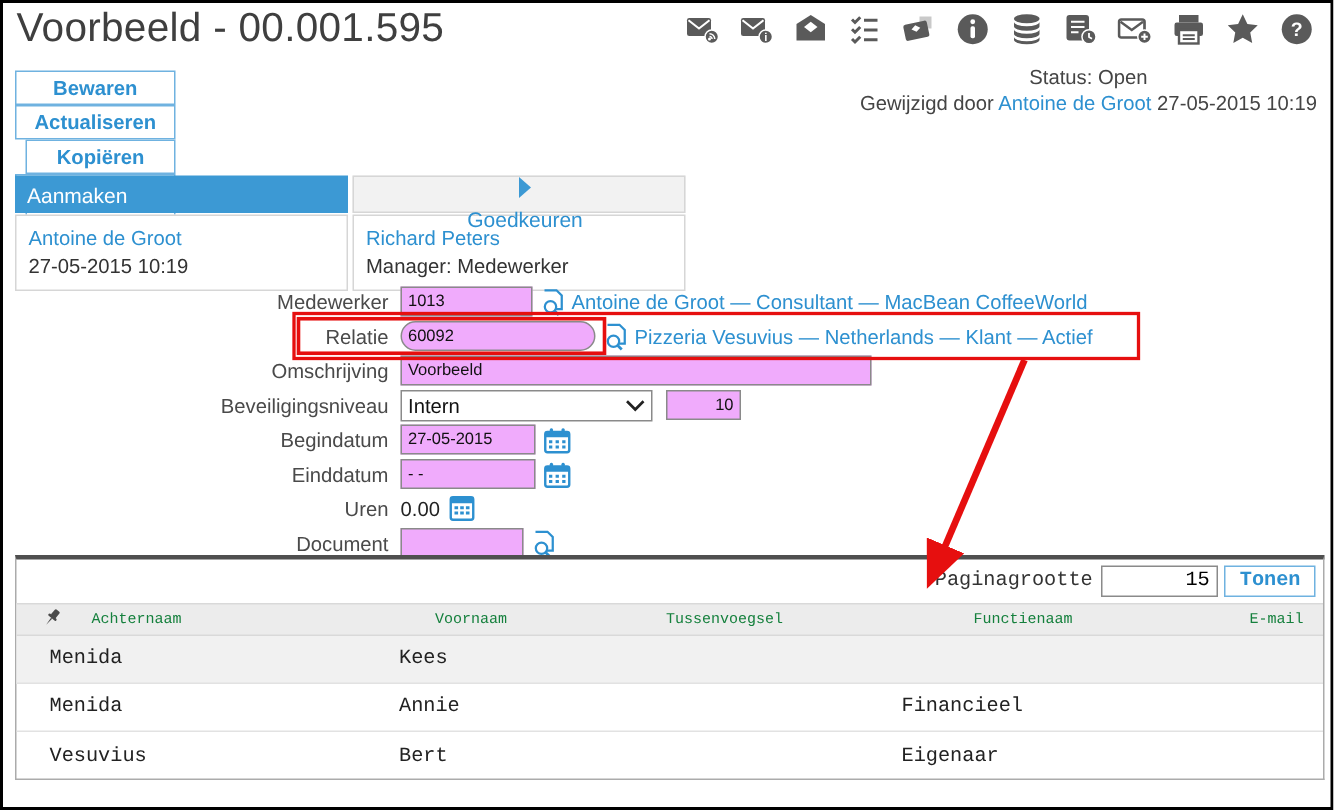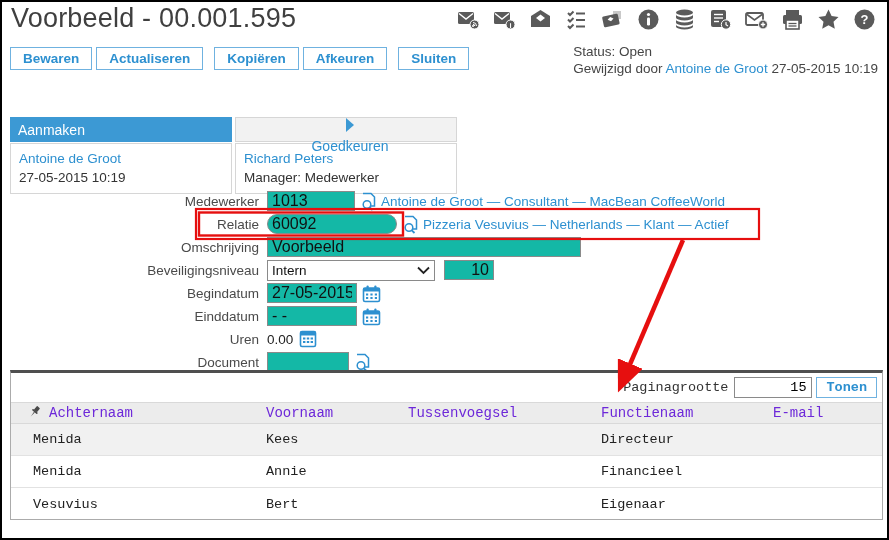"Bewaren" .toolbar { flex-direction: none -> column }
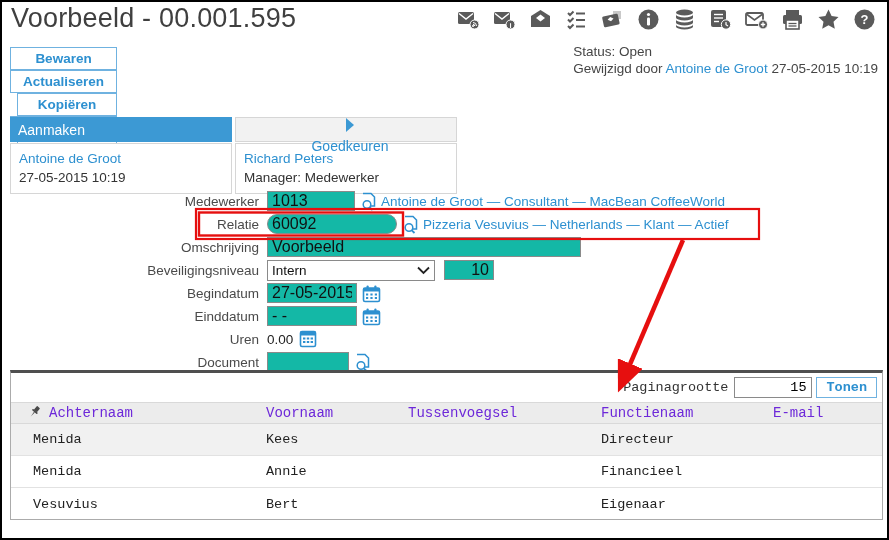"Status: Open" .status { text-align: left -> center }
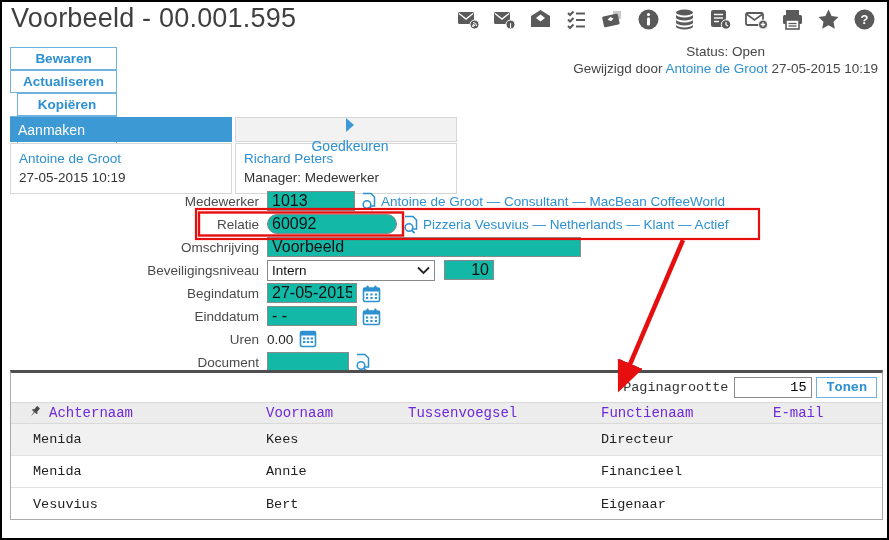"1013" .tinput { background: #14b8a6 -> #f0abfc; font-size: 16px -> 11px }
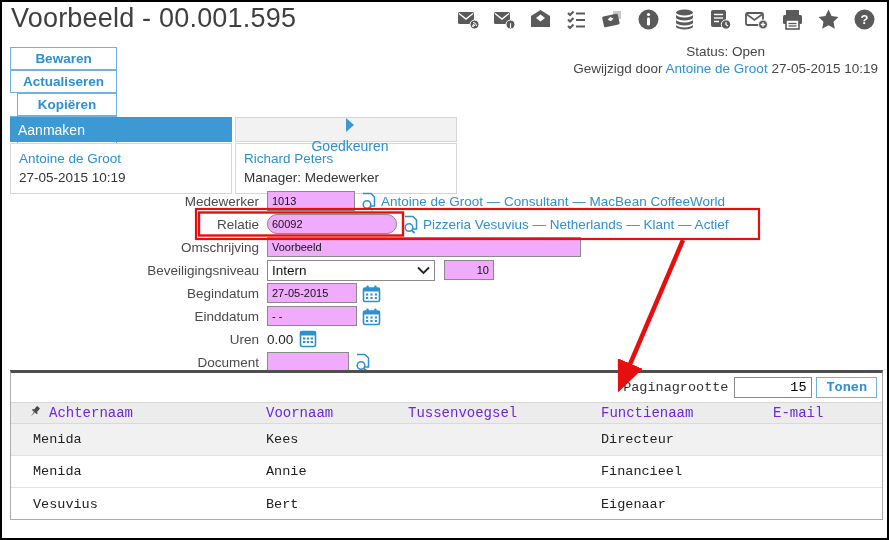"Achternaam" .thead { color: #6d28d9 -> #15803d; font-size: 14px -> 10px; gap: none -> 12px }
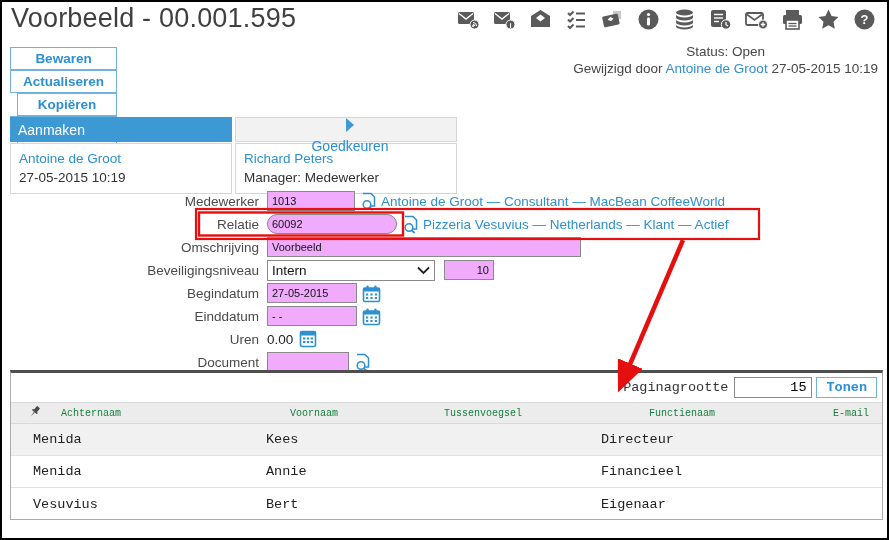"Directeur" span { html: <span>Directeur</span> -> none }
